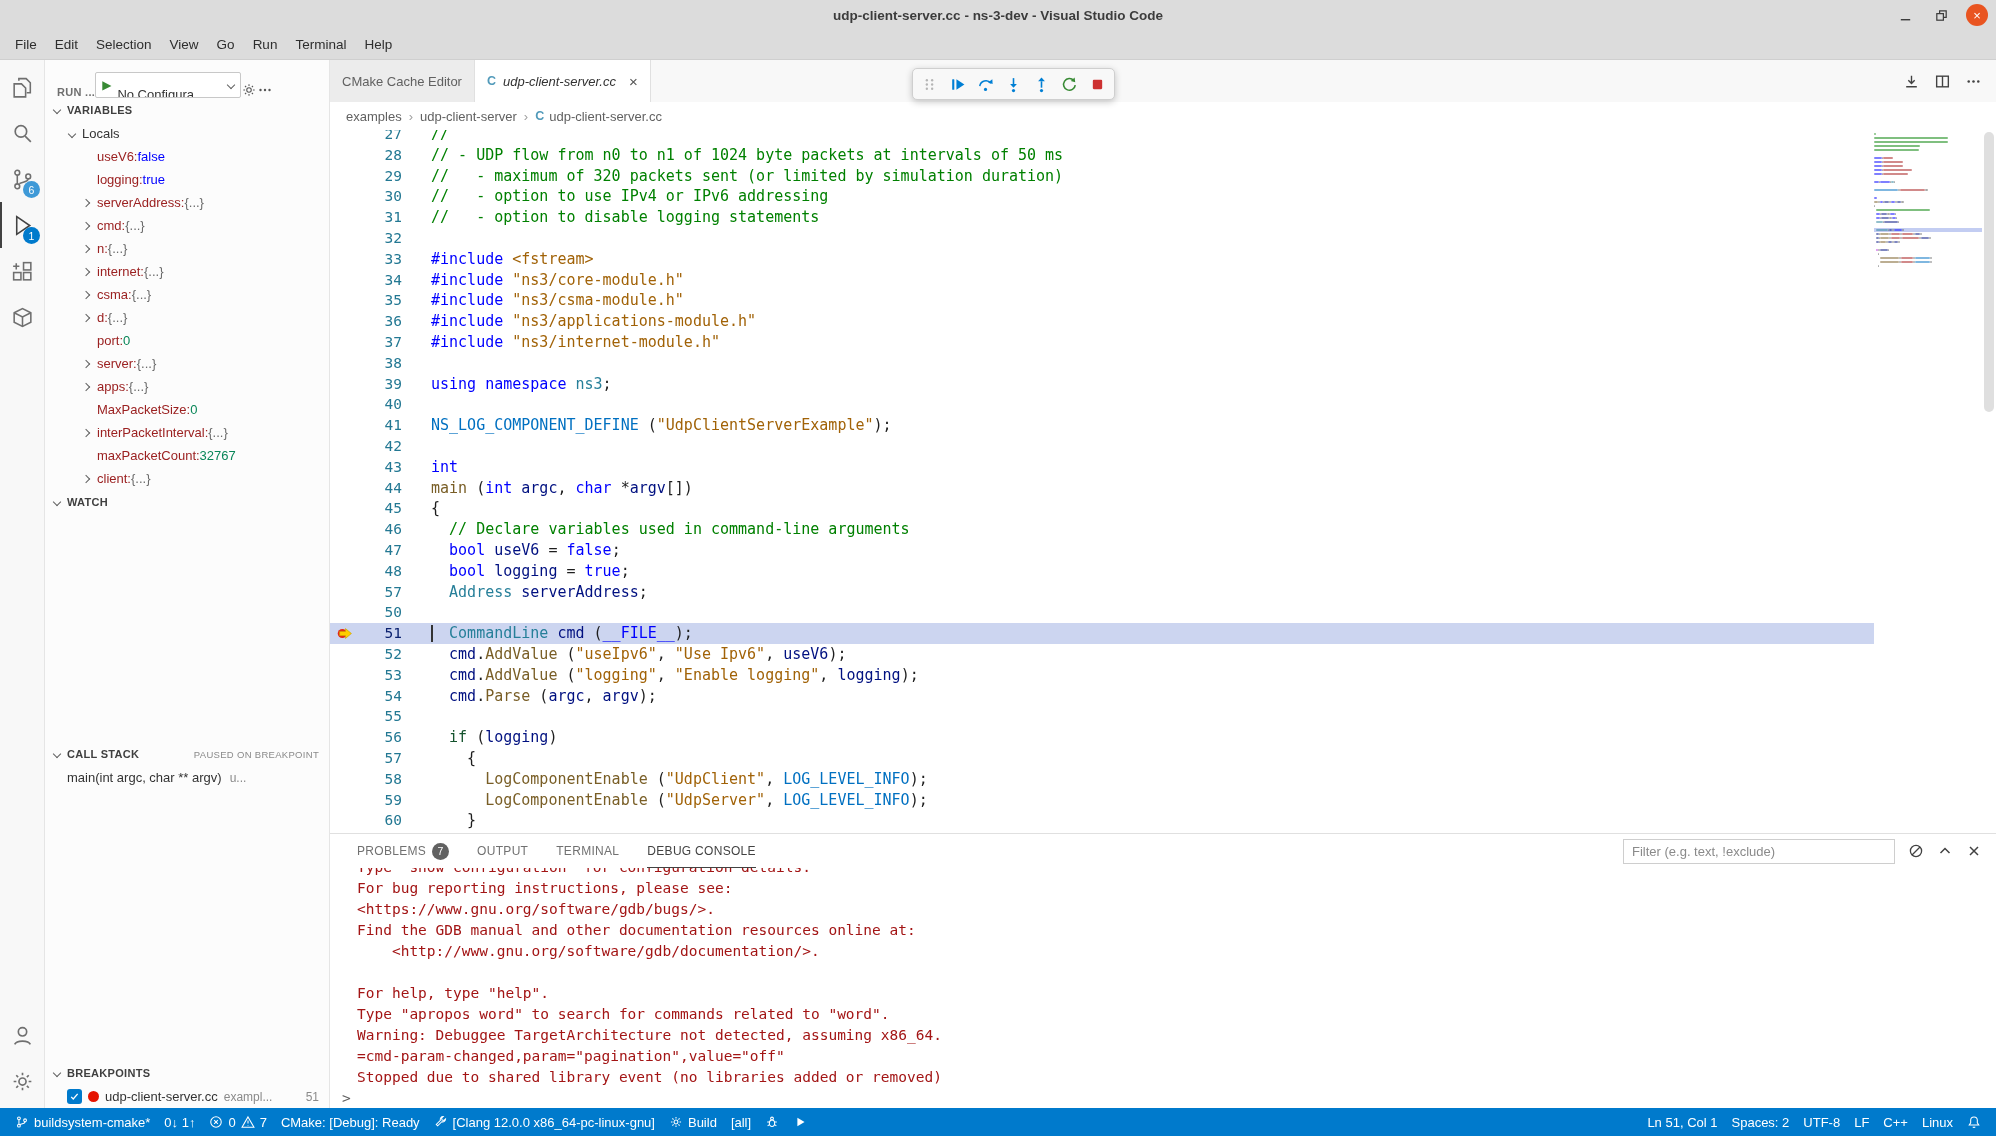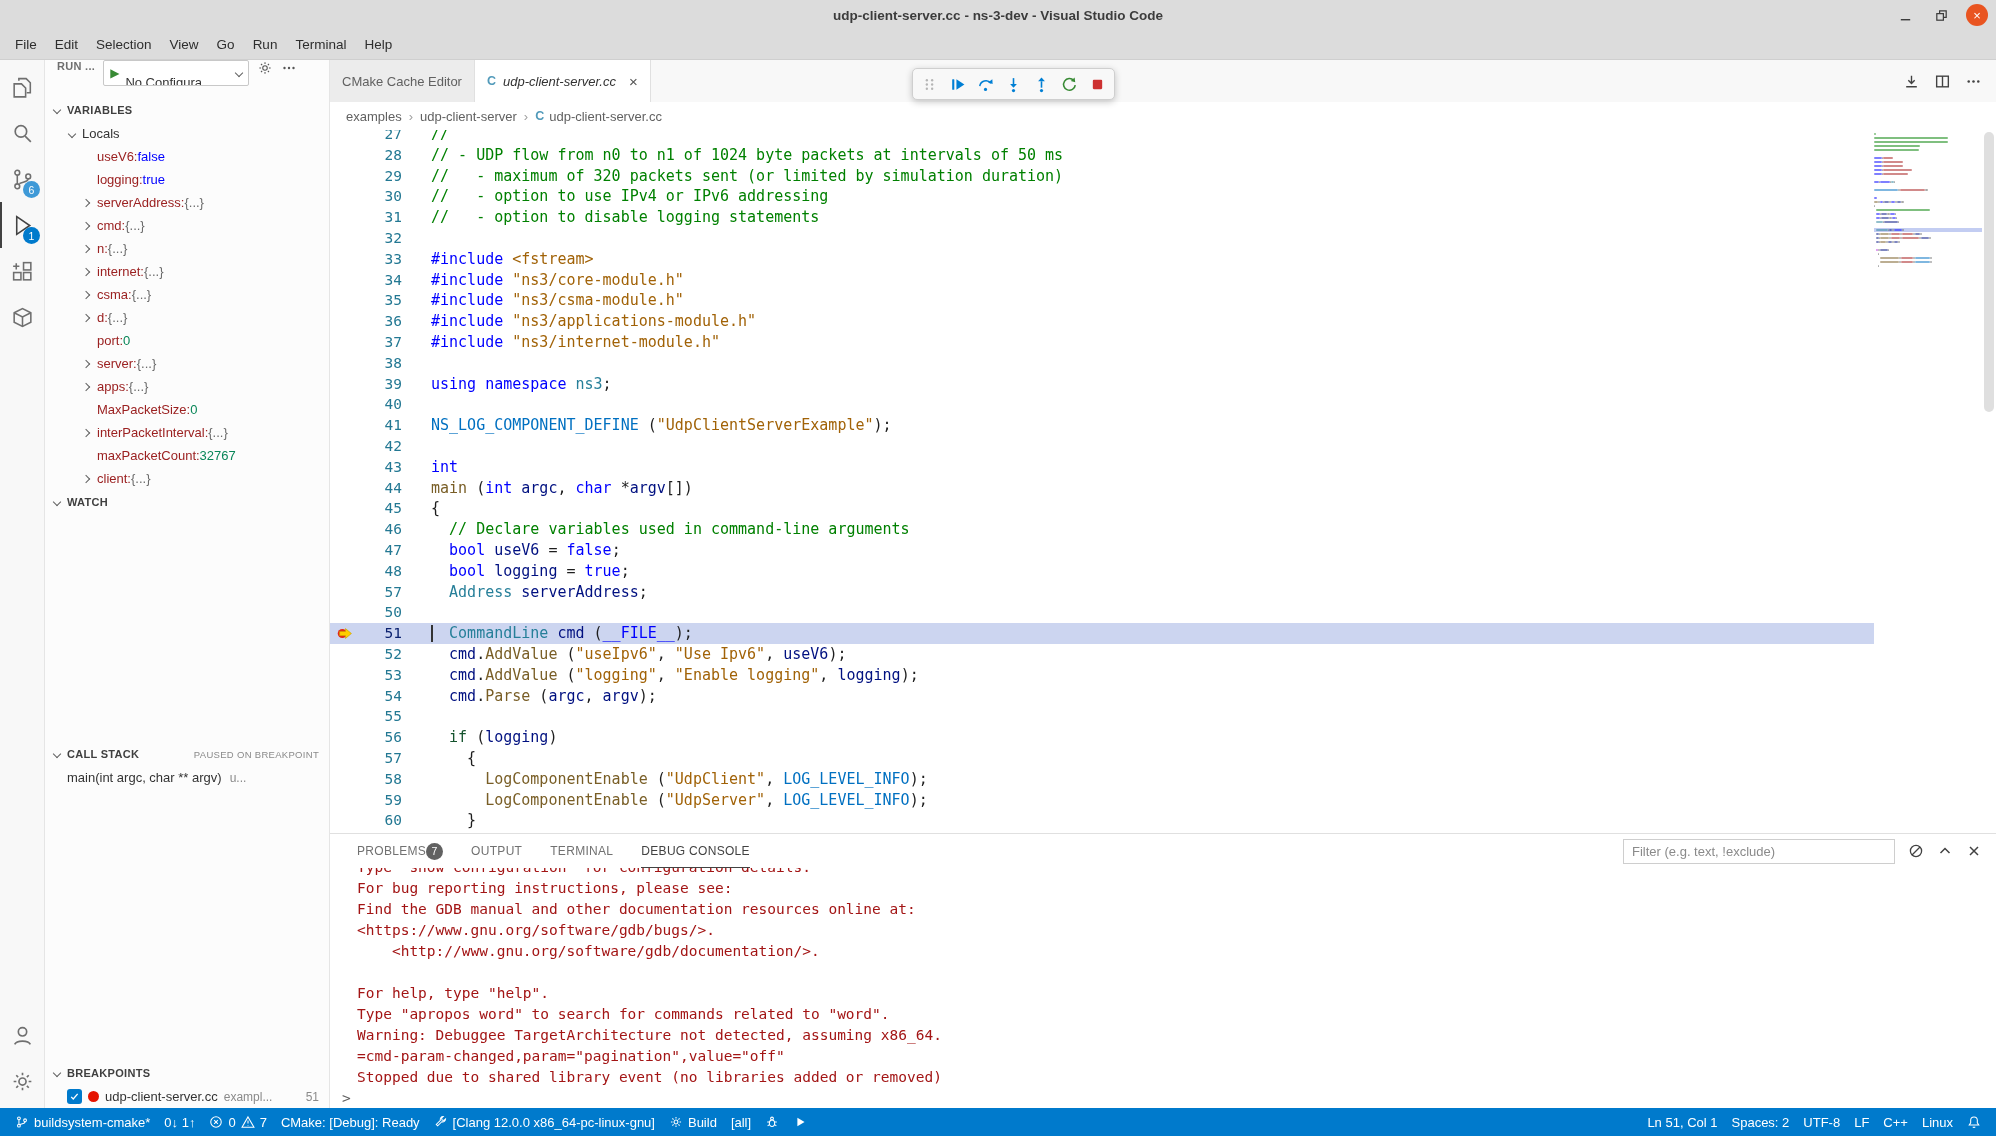"RUN ..." .run-header { align-items: flex-start -> flex-end; gap: 8px -> none }
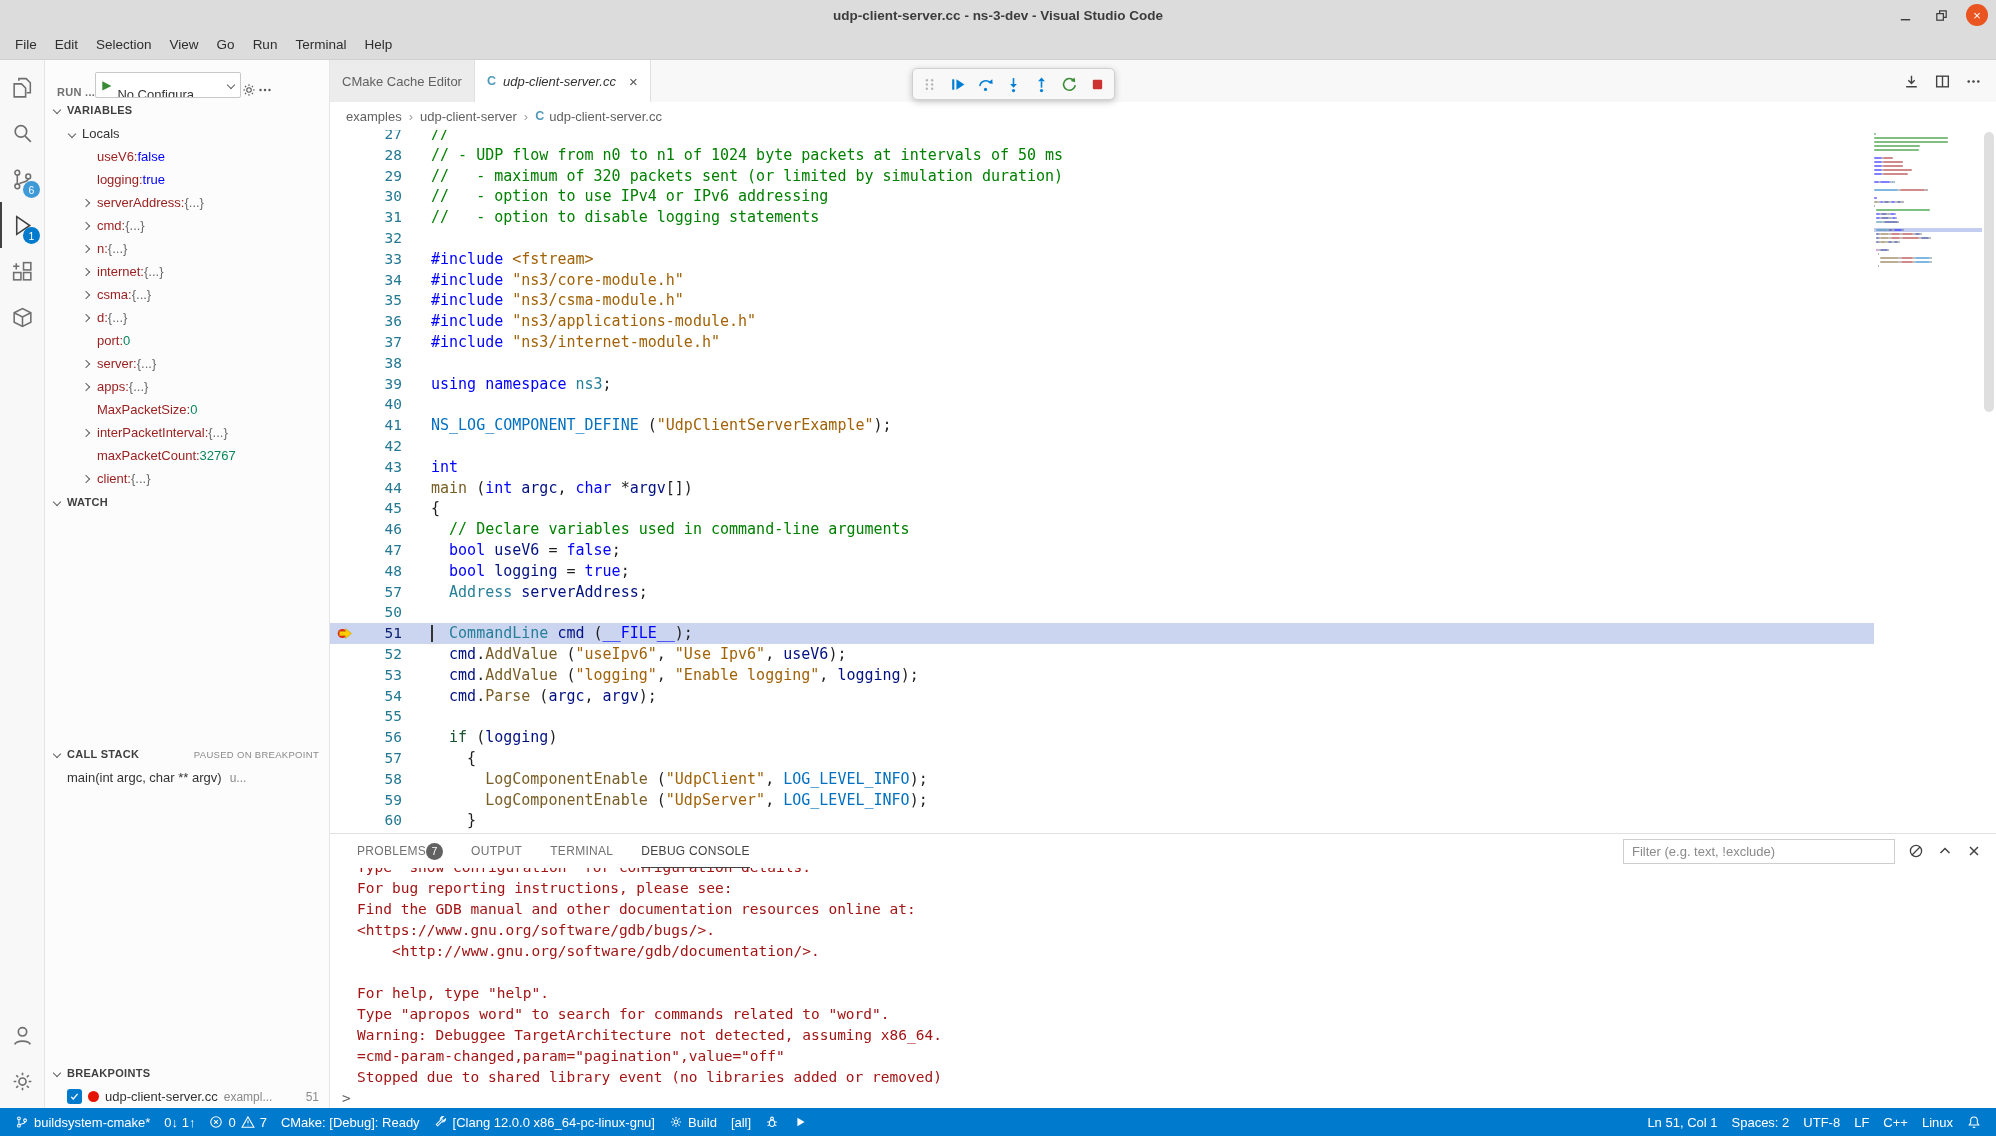"PROBLEMS" .panel-tab { gap: none -> 6px }
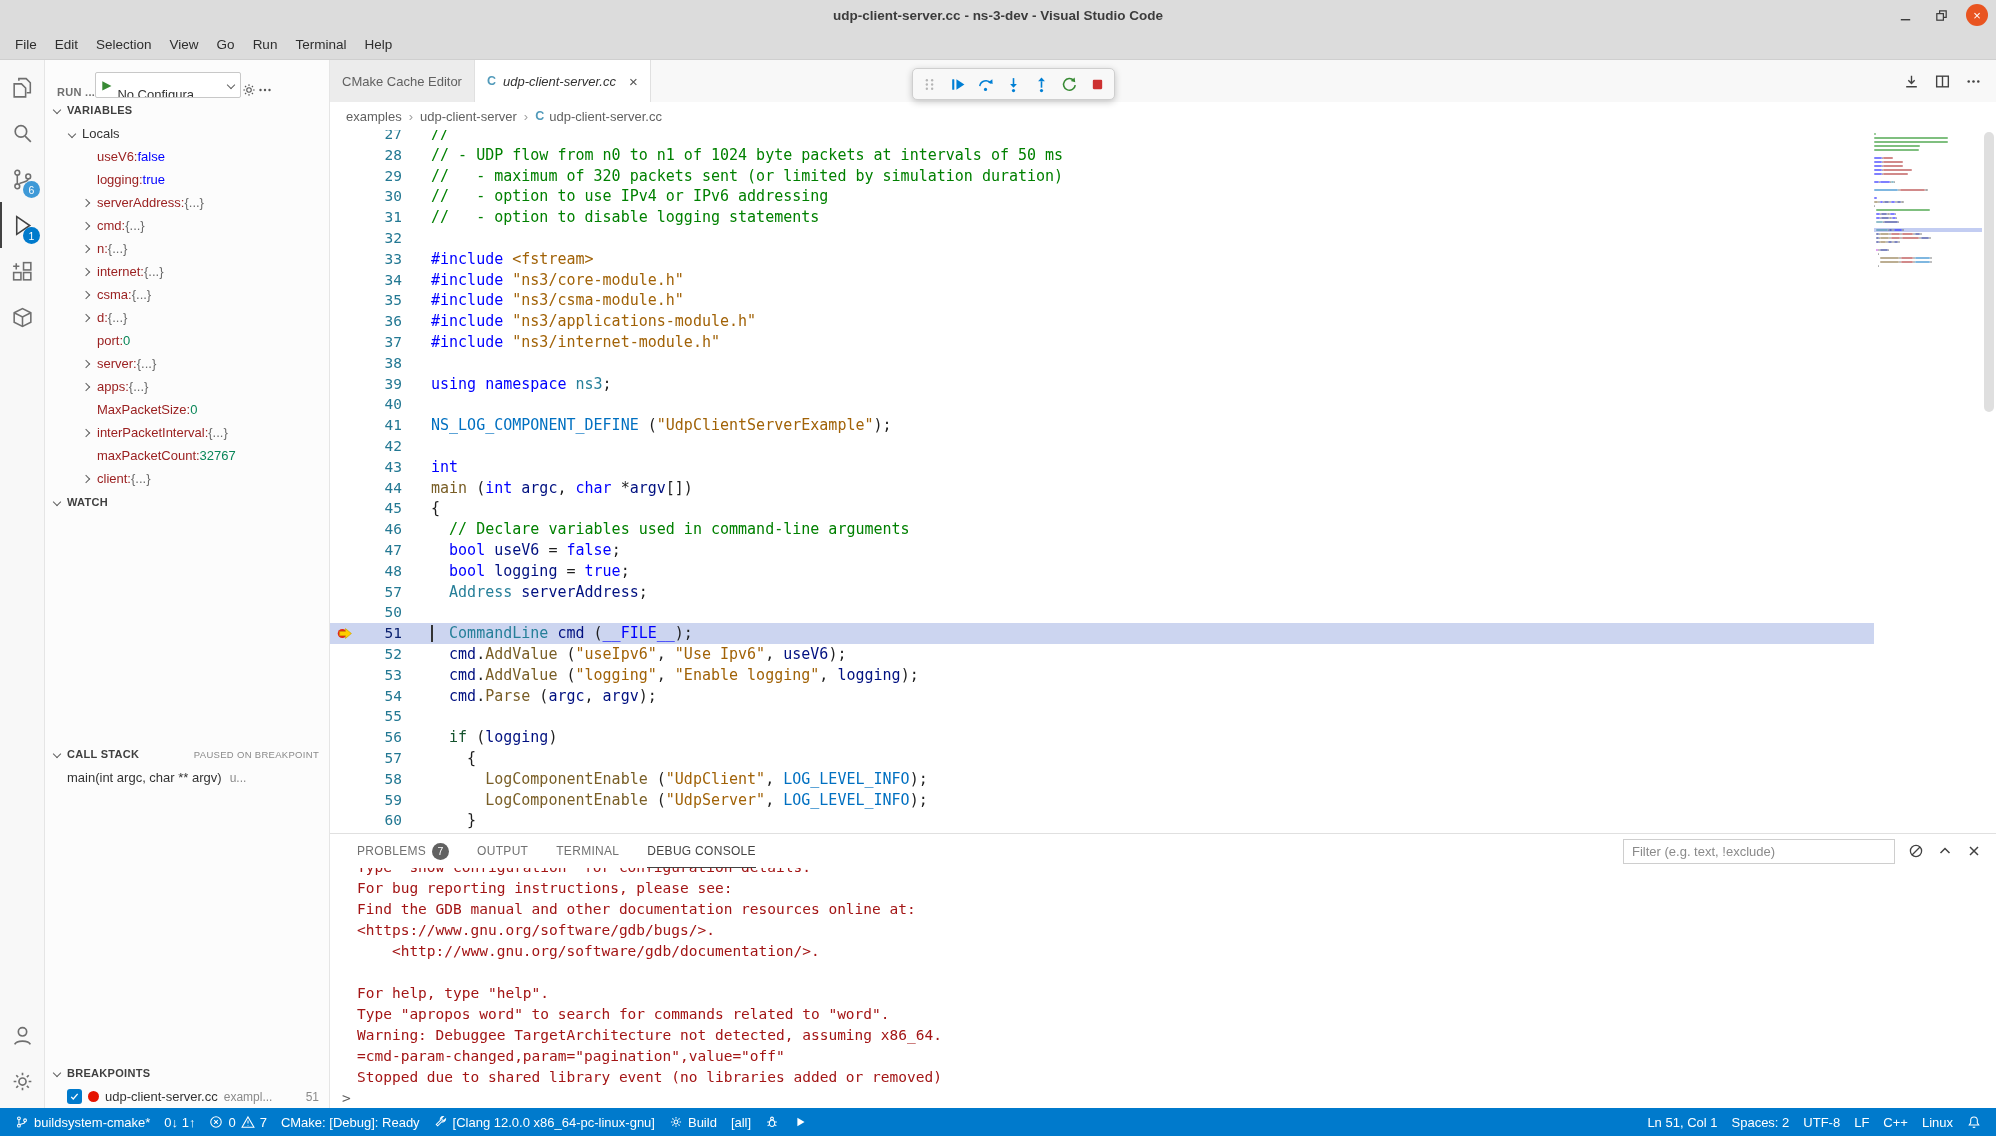"Find the GDB manual and" div.console-line { order: before "<https://www.gnu.org/software/gdb/bugs/>" -> after "<https://www.gnu.org/software/gdb/bugs/>" }
